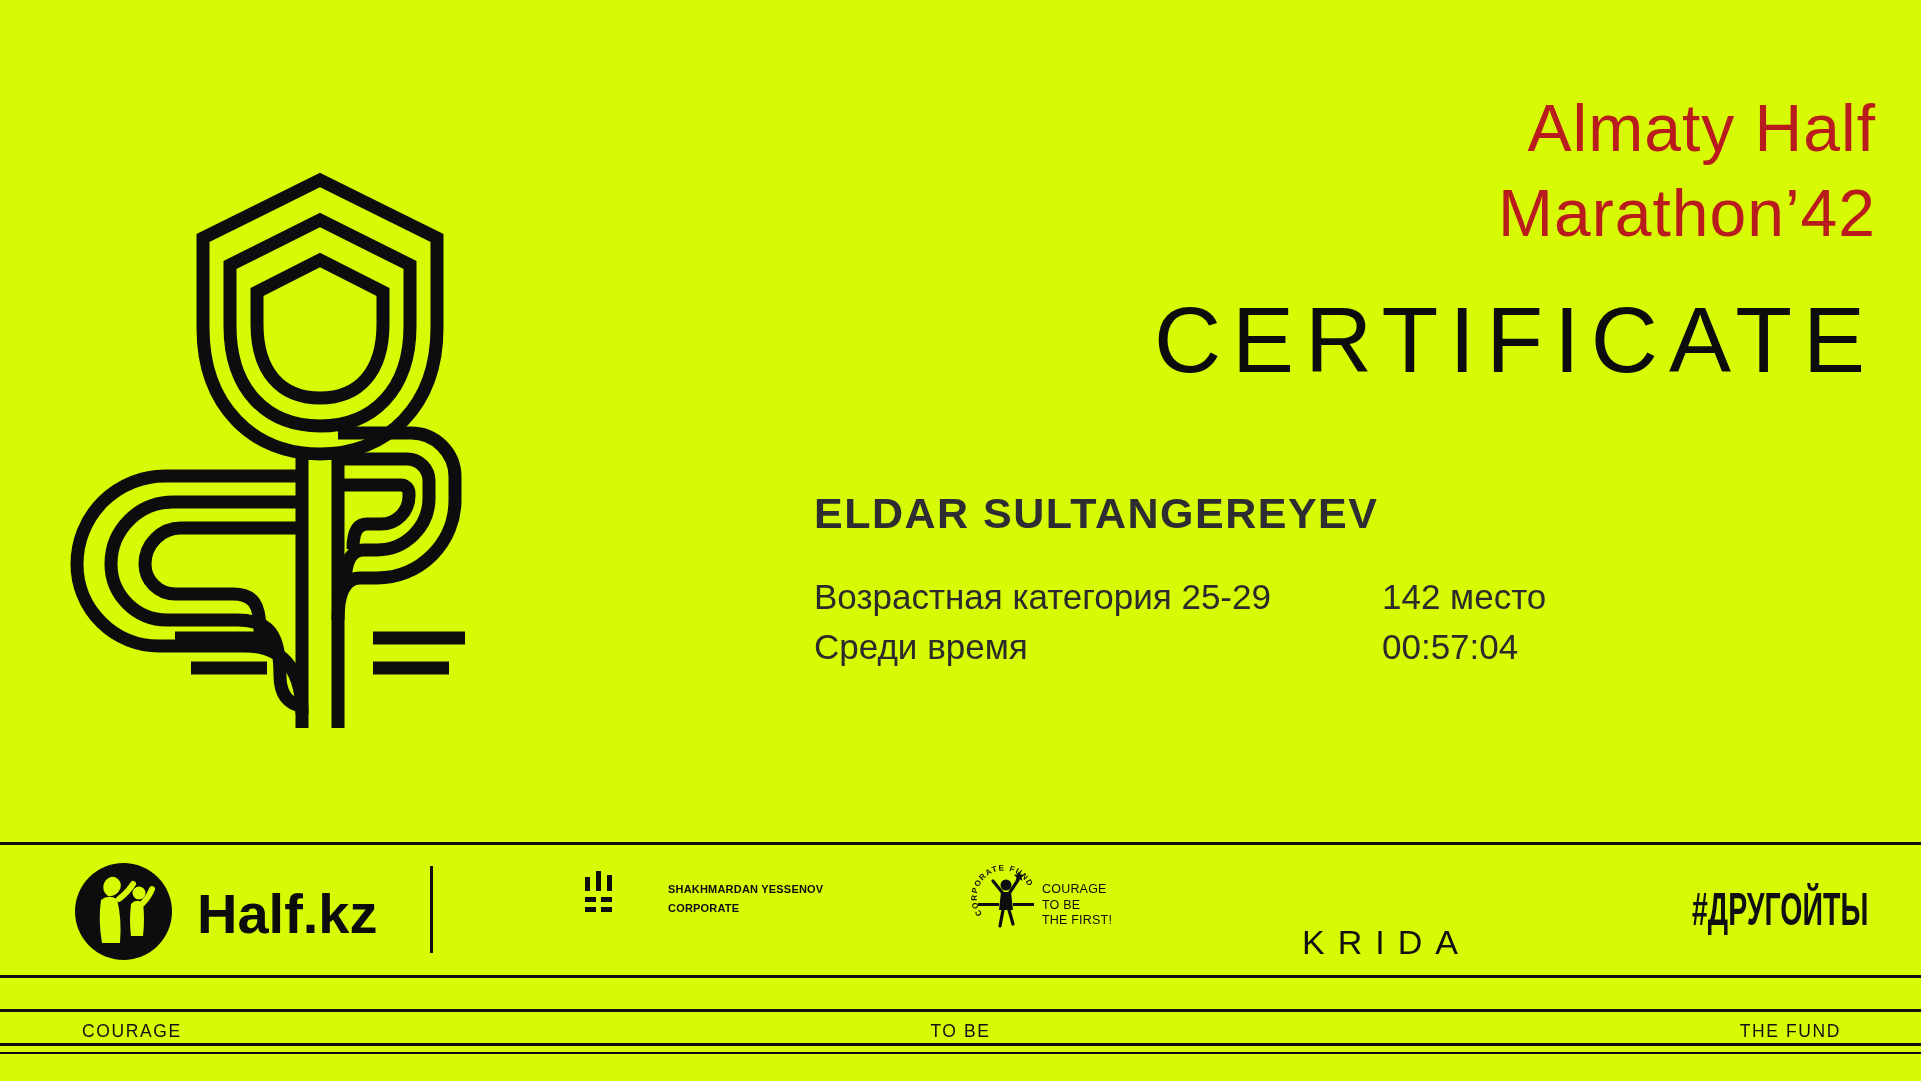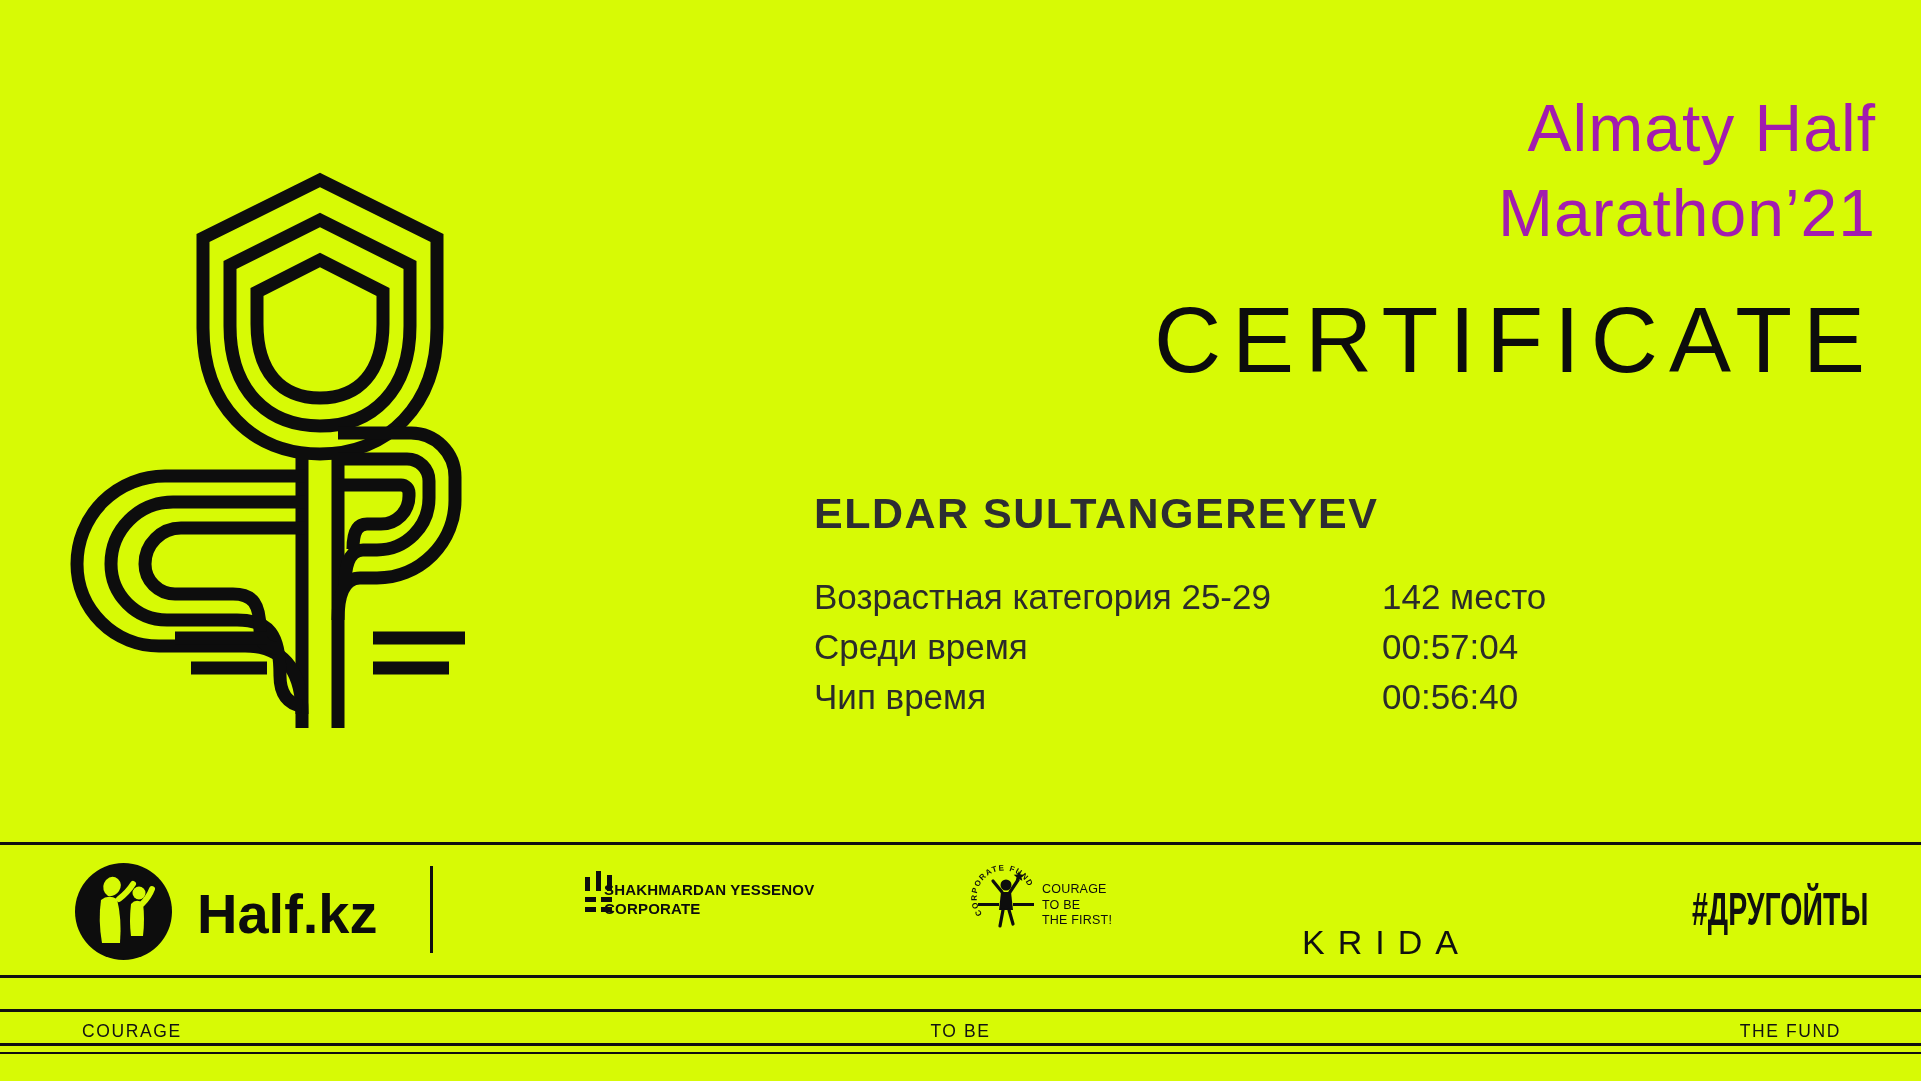"Almaty Half" .event-title { color: #a21caf -> #b91c1c }
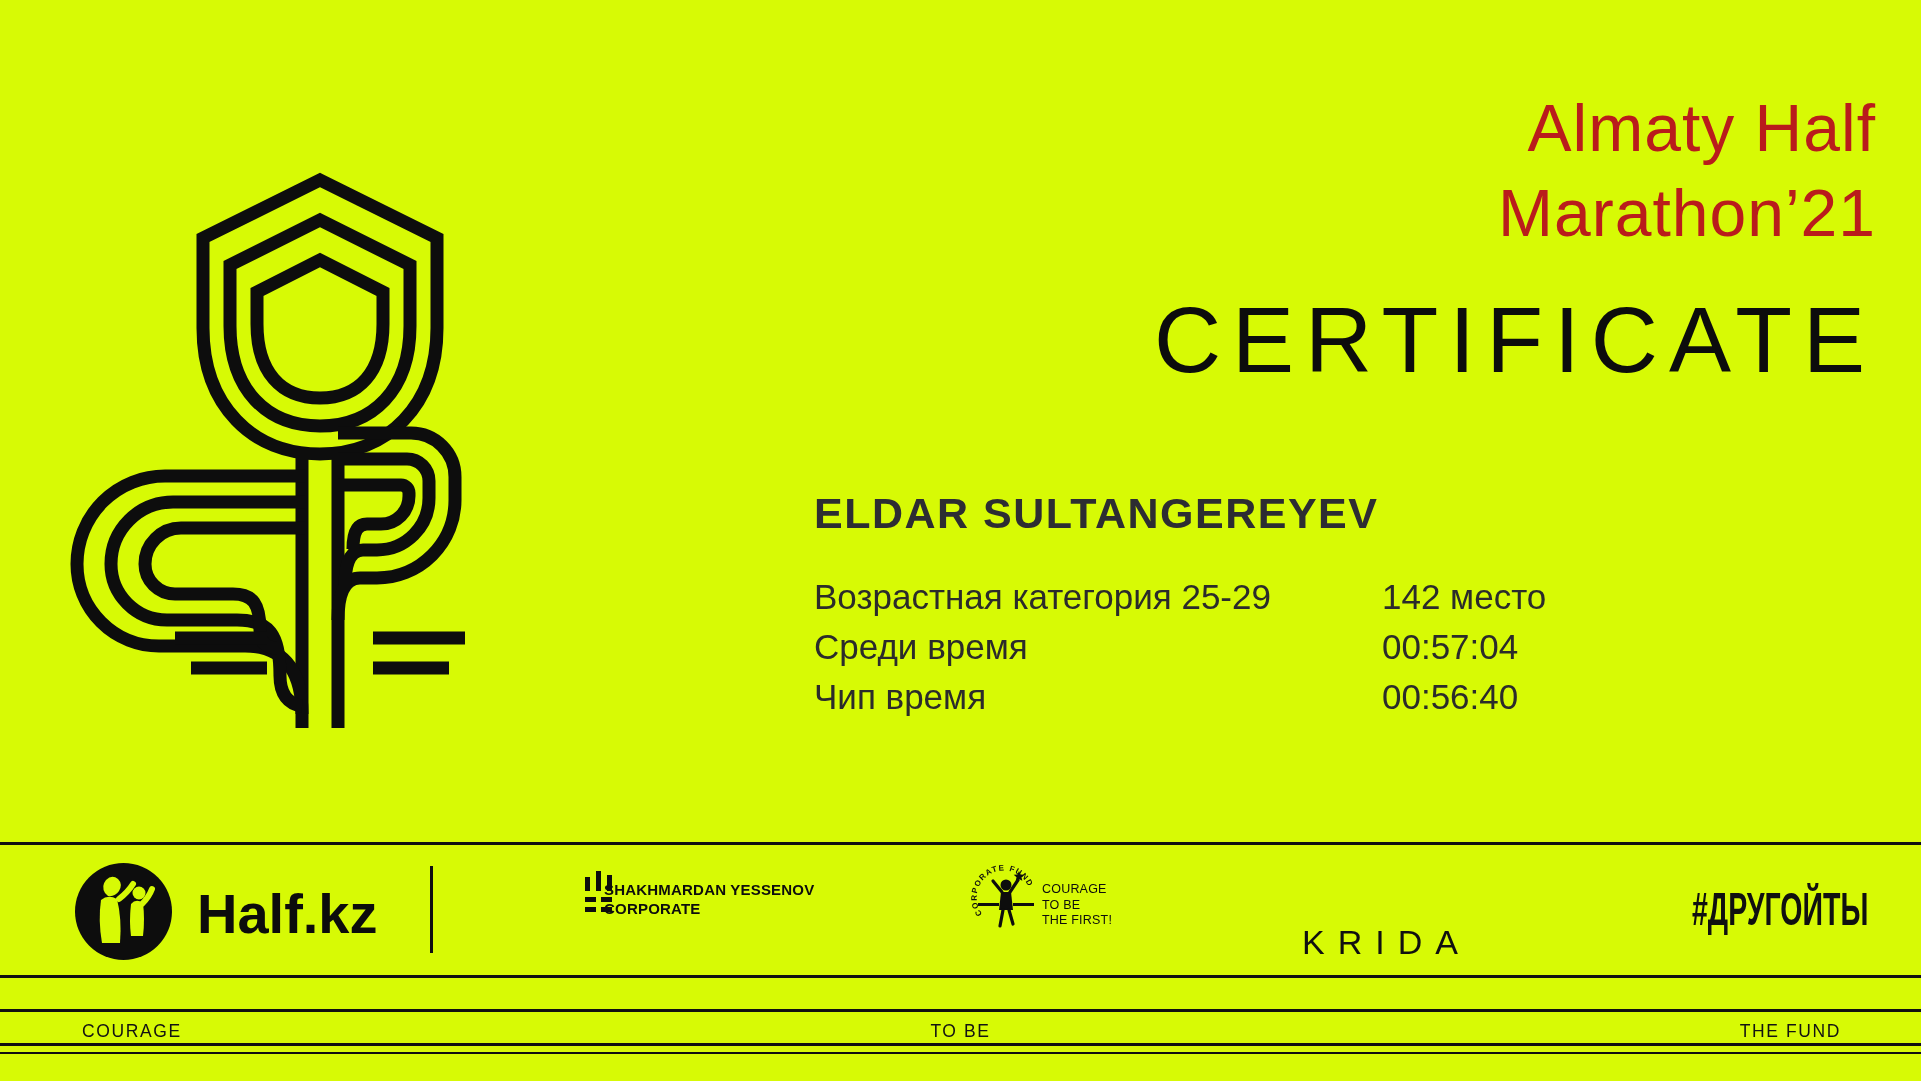"Marathon’21" div { text: Marathon’21 -> Marathon’42 }
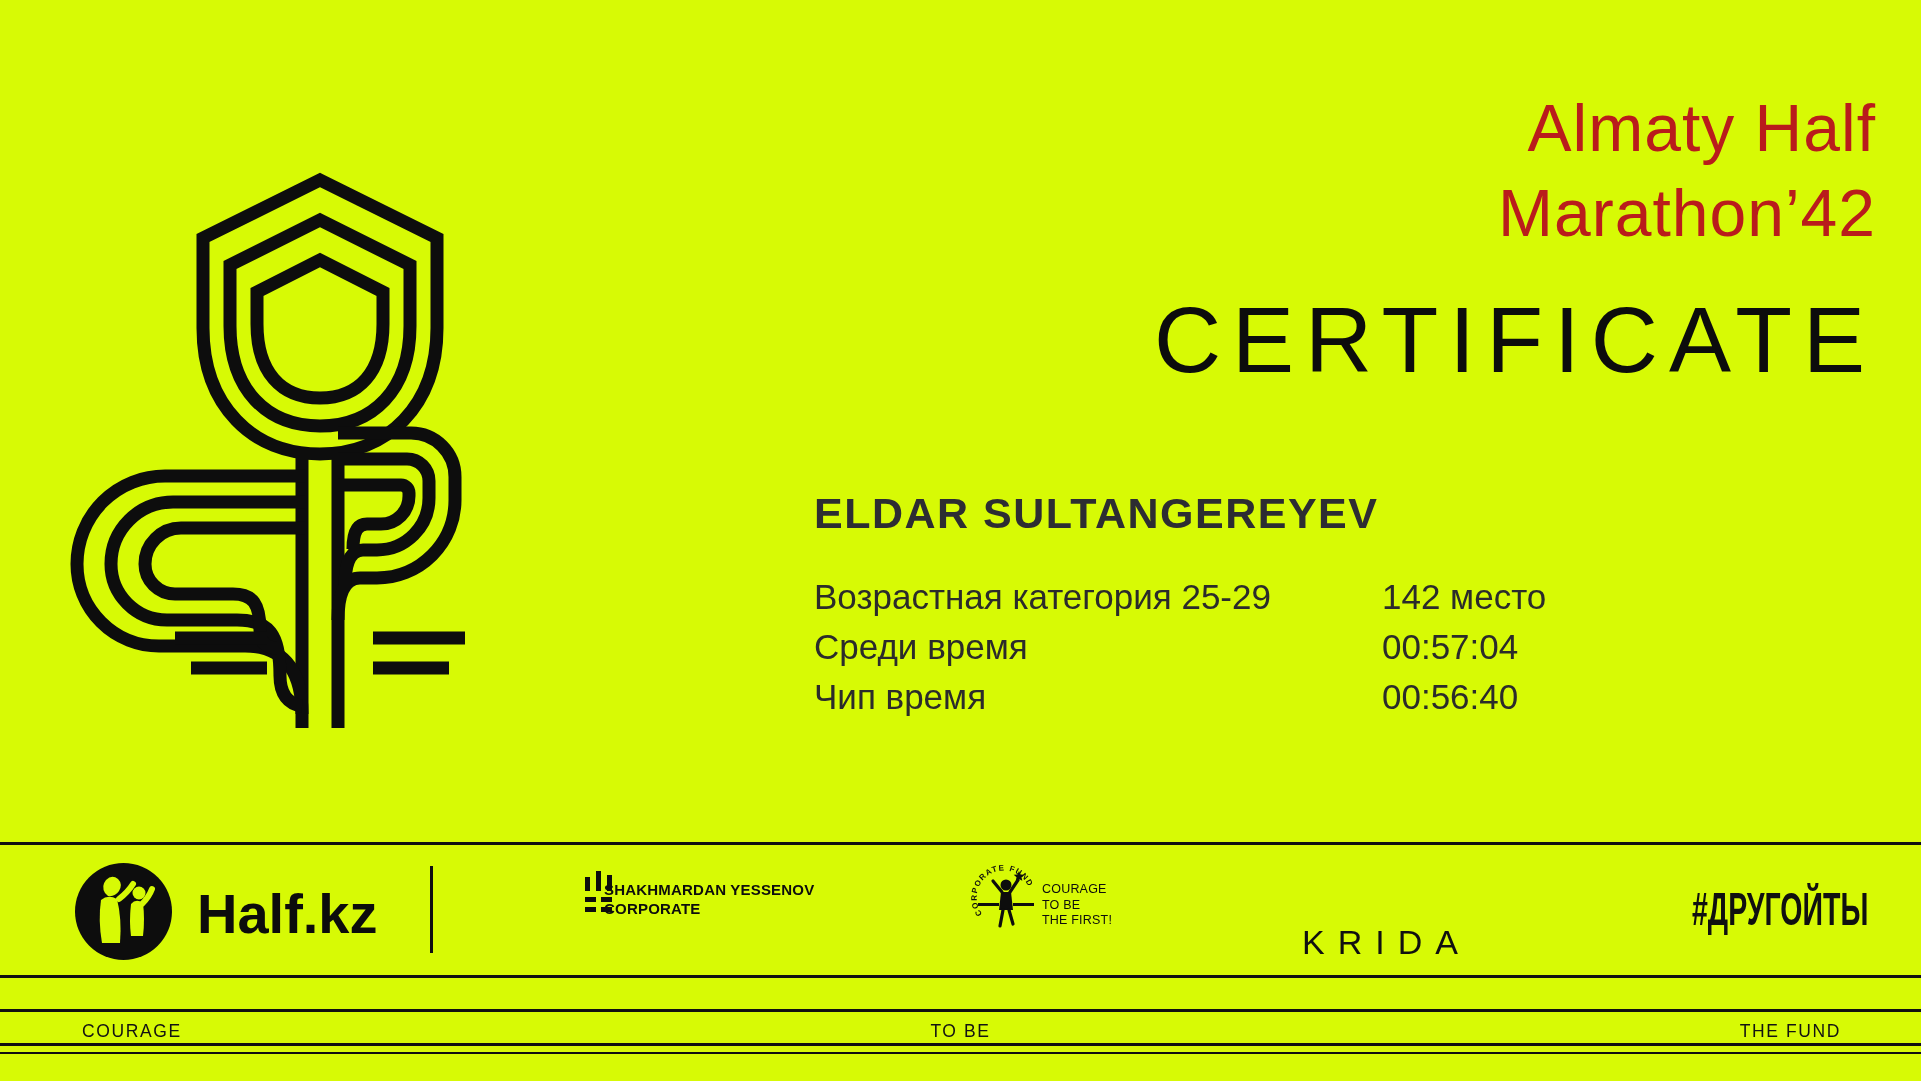"Чип время" div.rrow { html: <div> <span>Чип время</span> <span>00:56:40</span> </div> -> none }
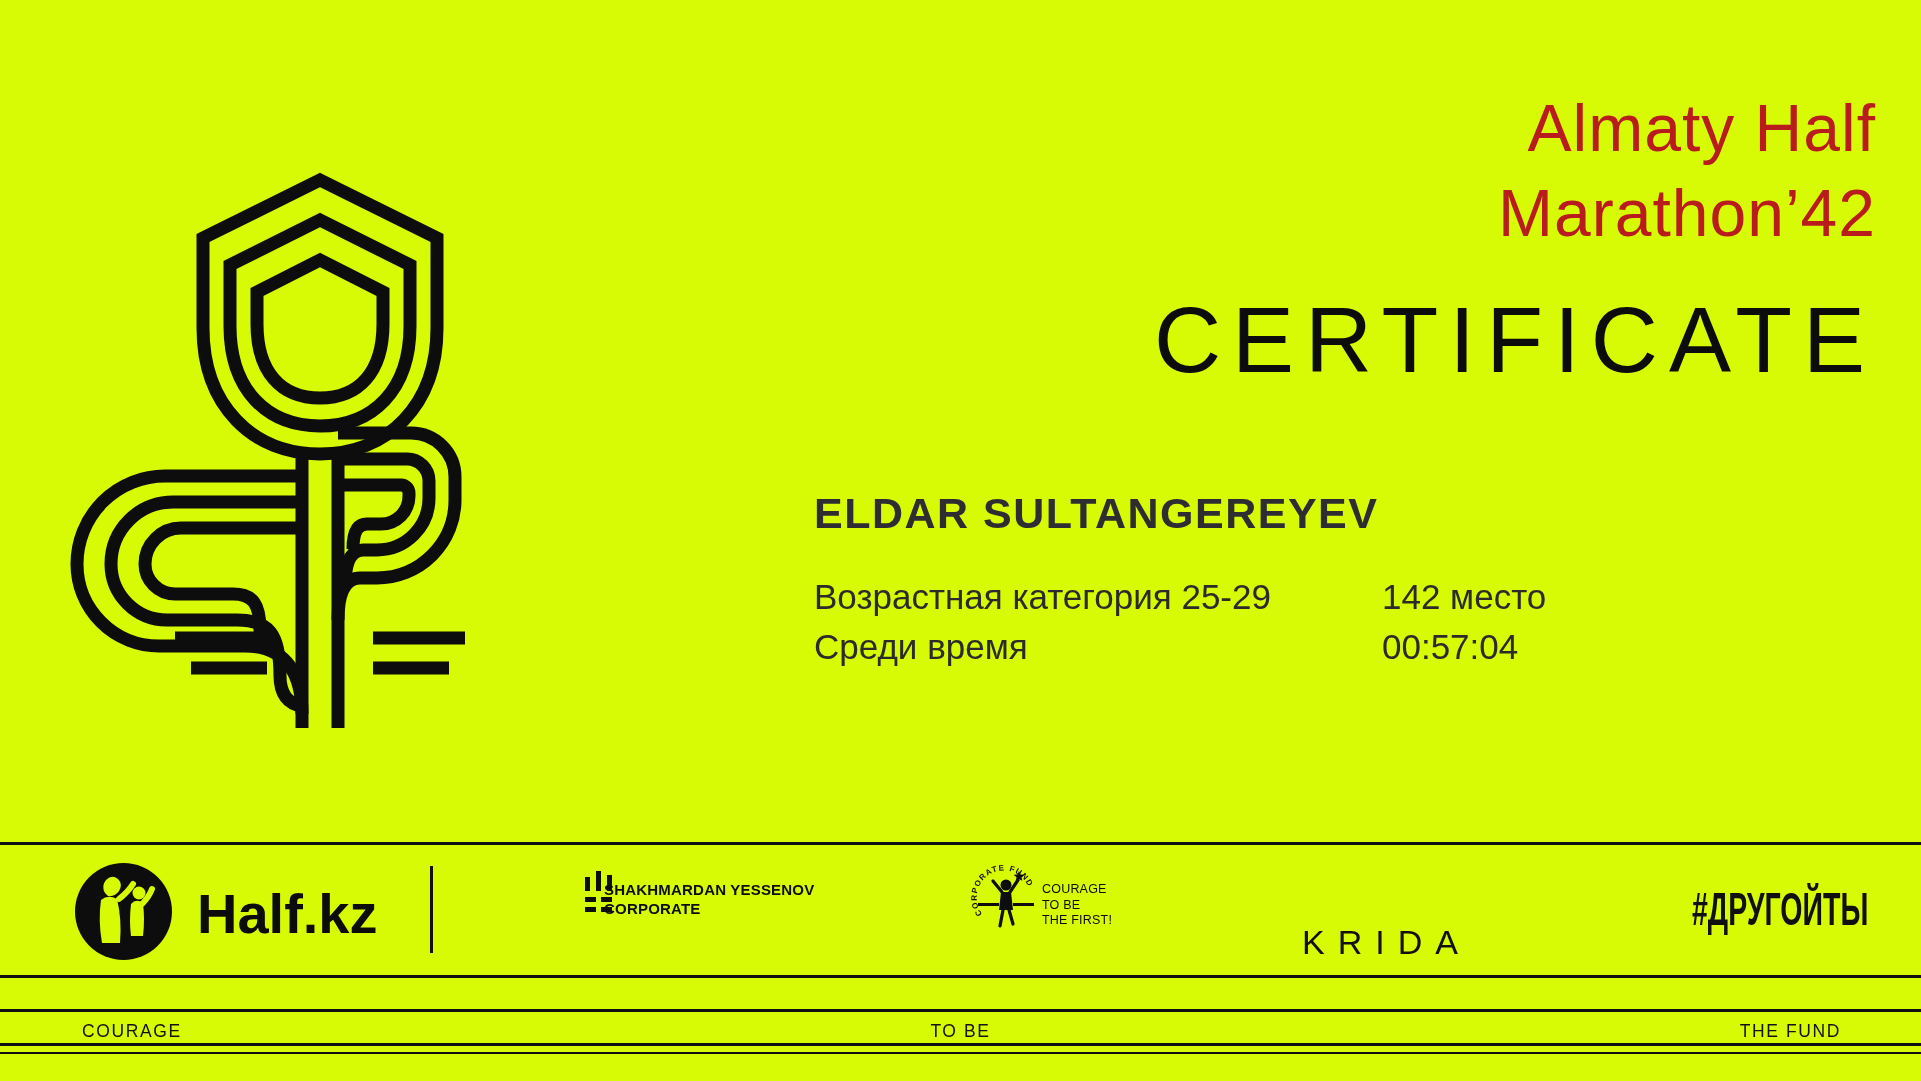"SHAKHMARDAN YESSENOV" .yf-text { font-size: 15px -> 11px; left: 604px -> 668px }
